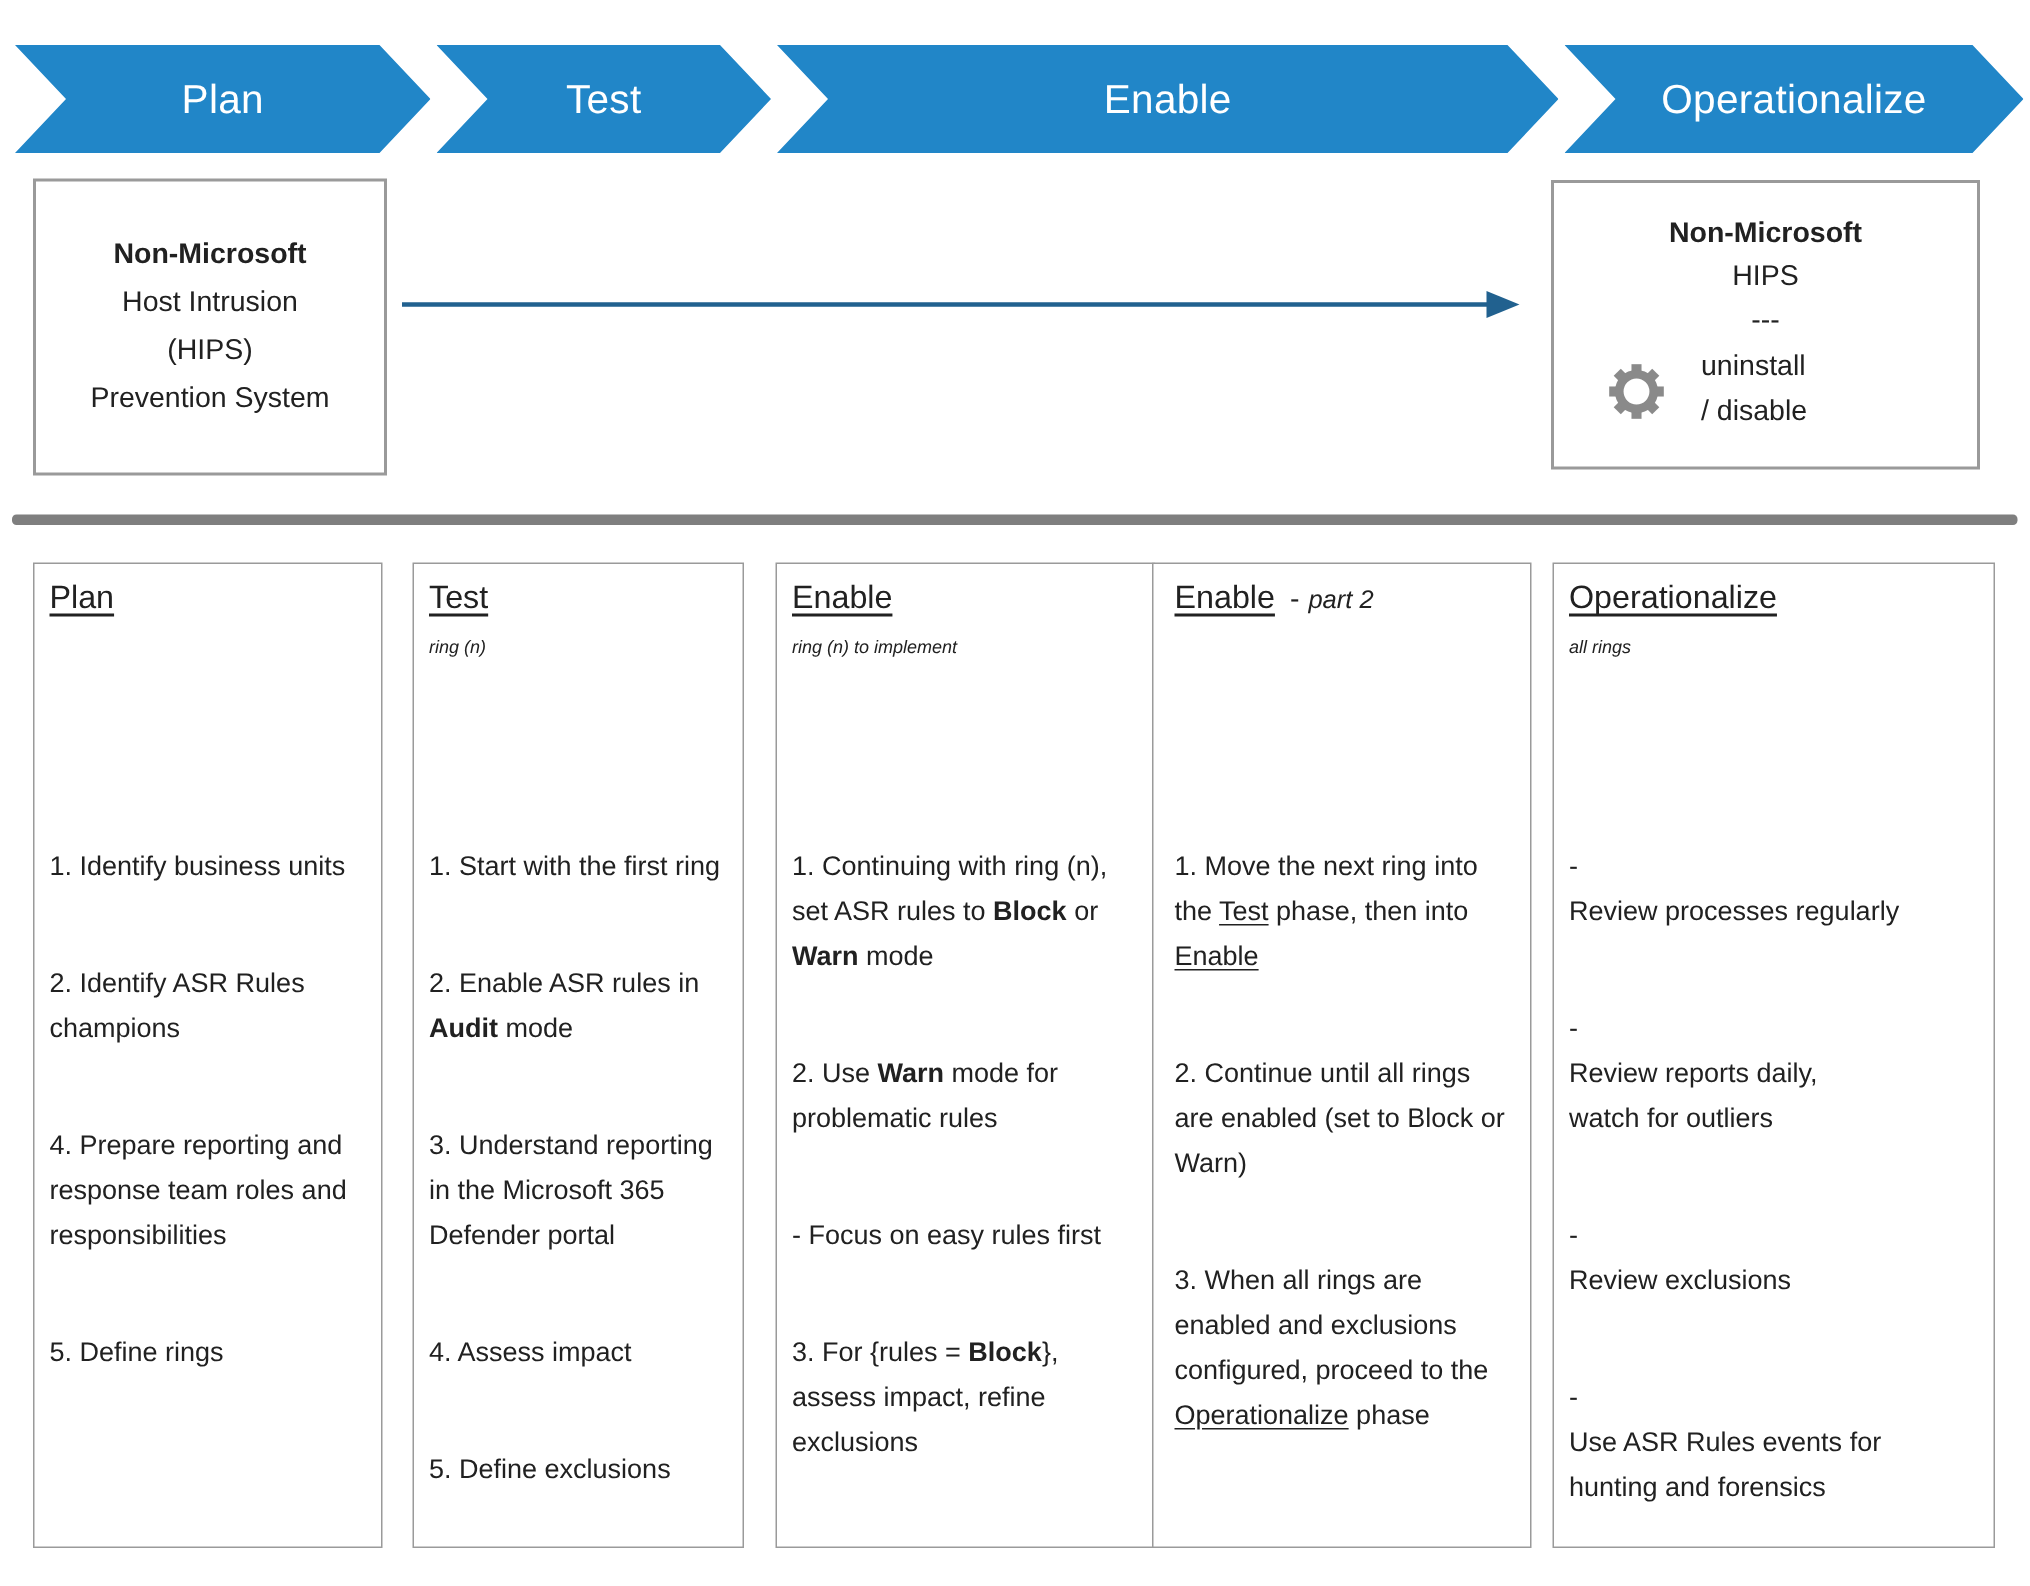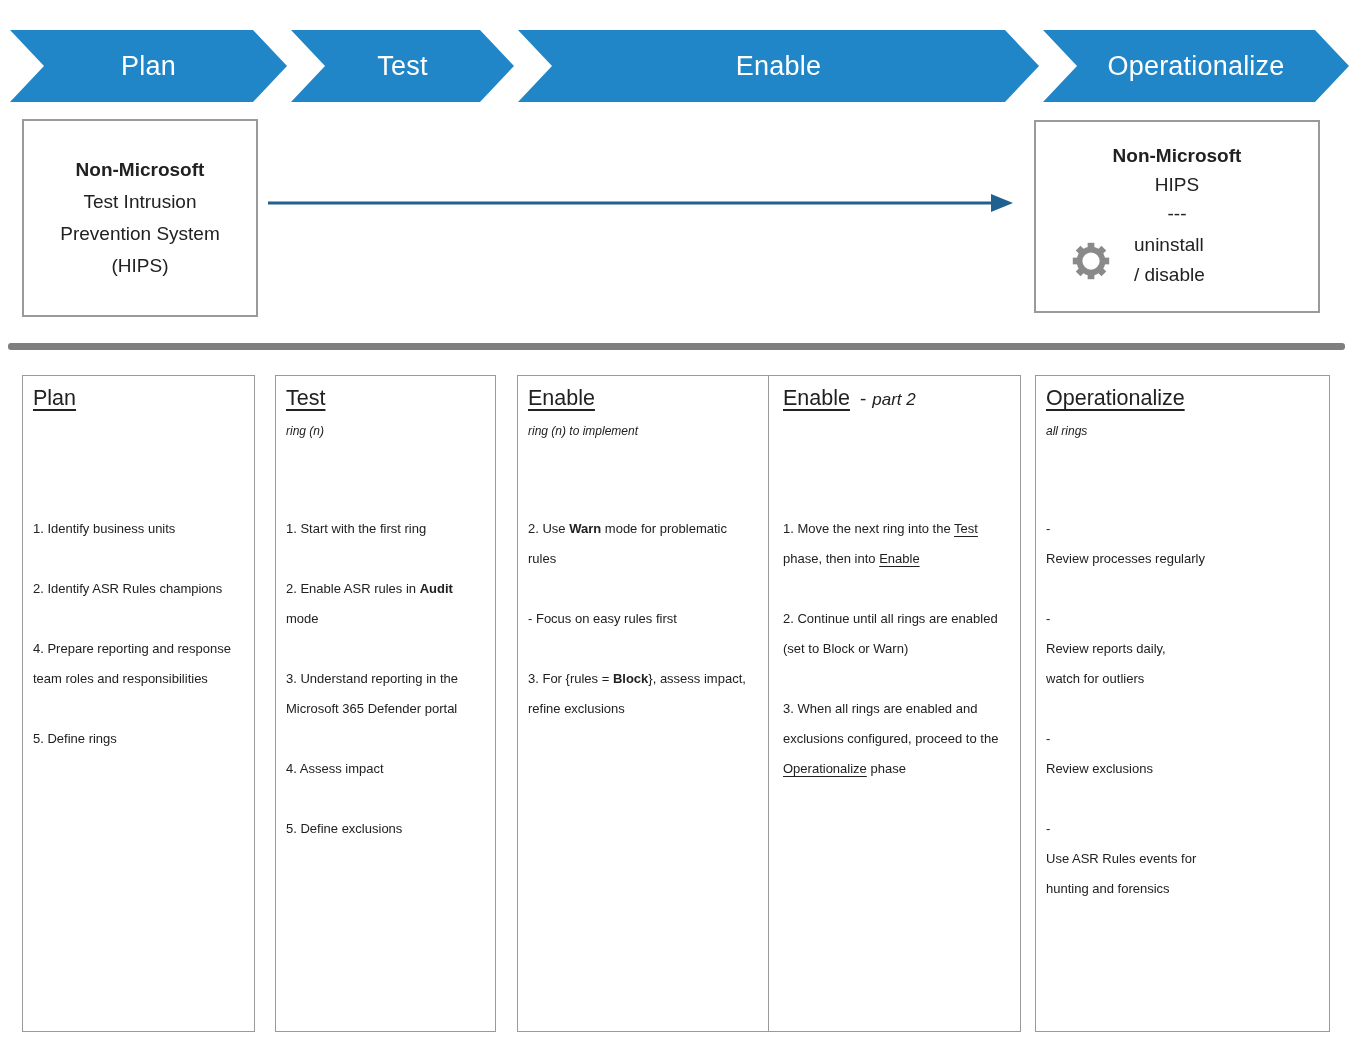"Test Intrusion" div { text: Test -> Host }
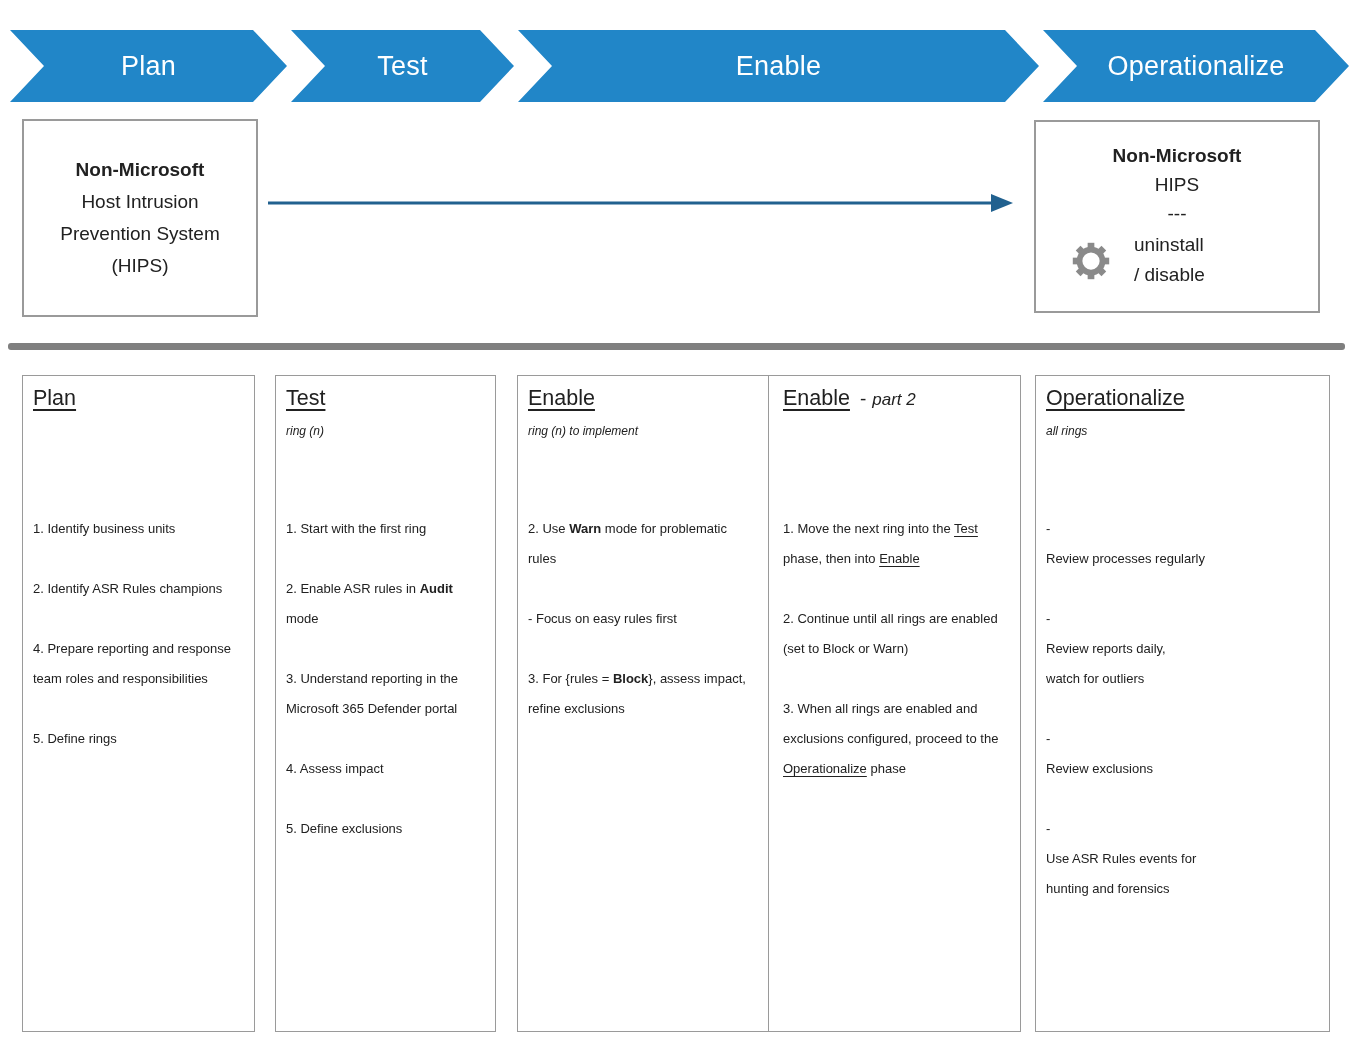"Prevention System" div { order: before "(HIPS)" -> after "(HIPS)" }
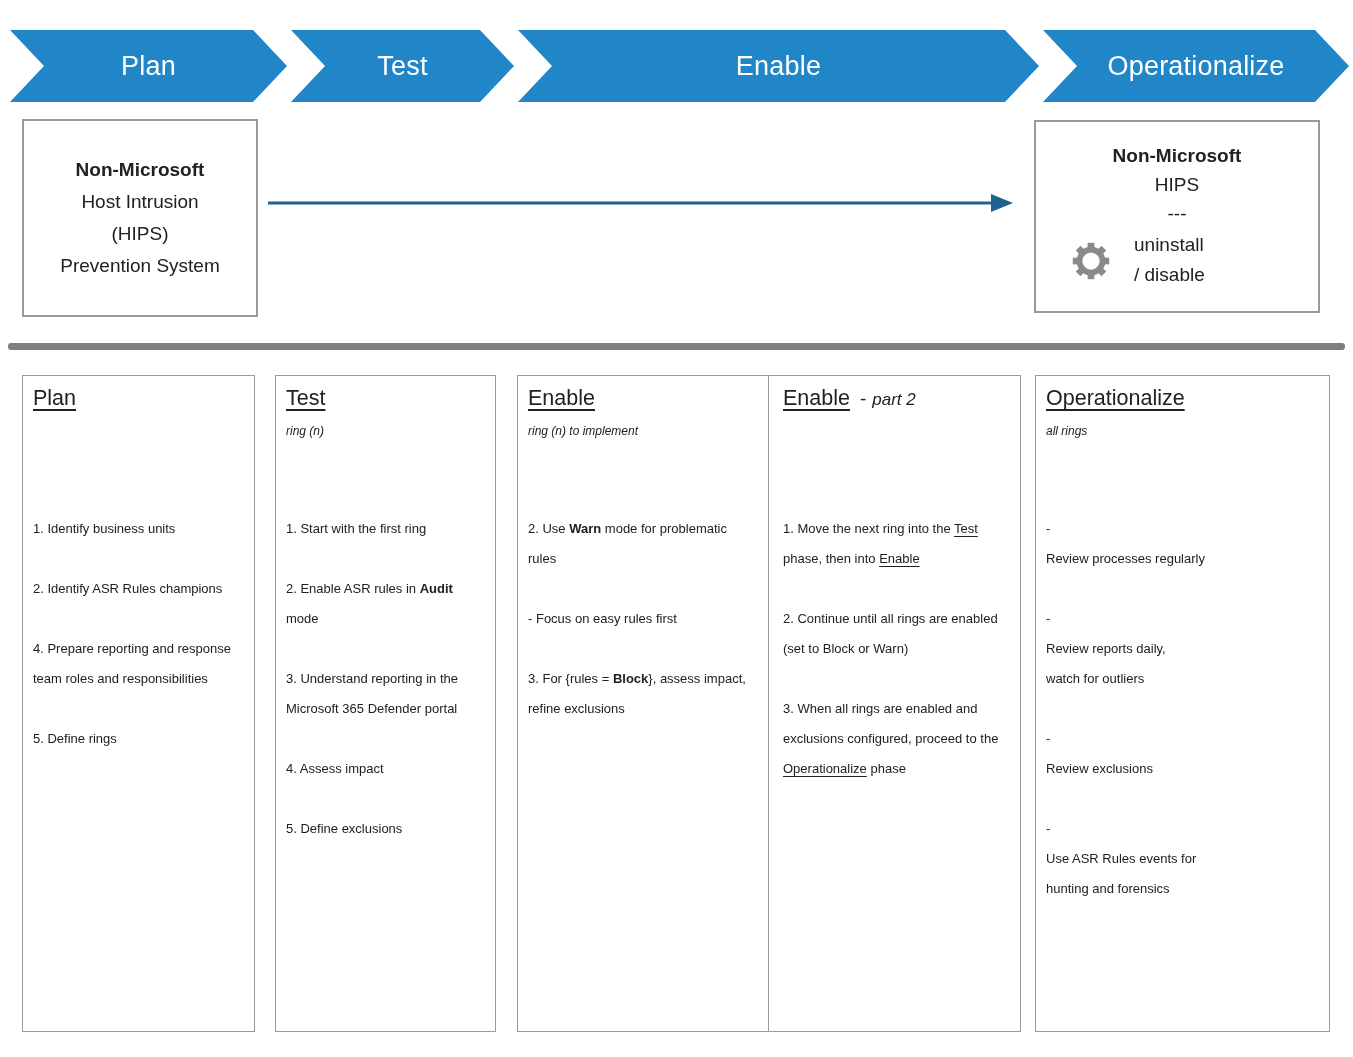"1. Identify business units" .item { font-size: 13px -> 18px; margin-top: none -> 48px }
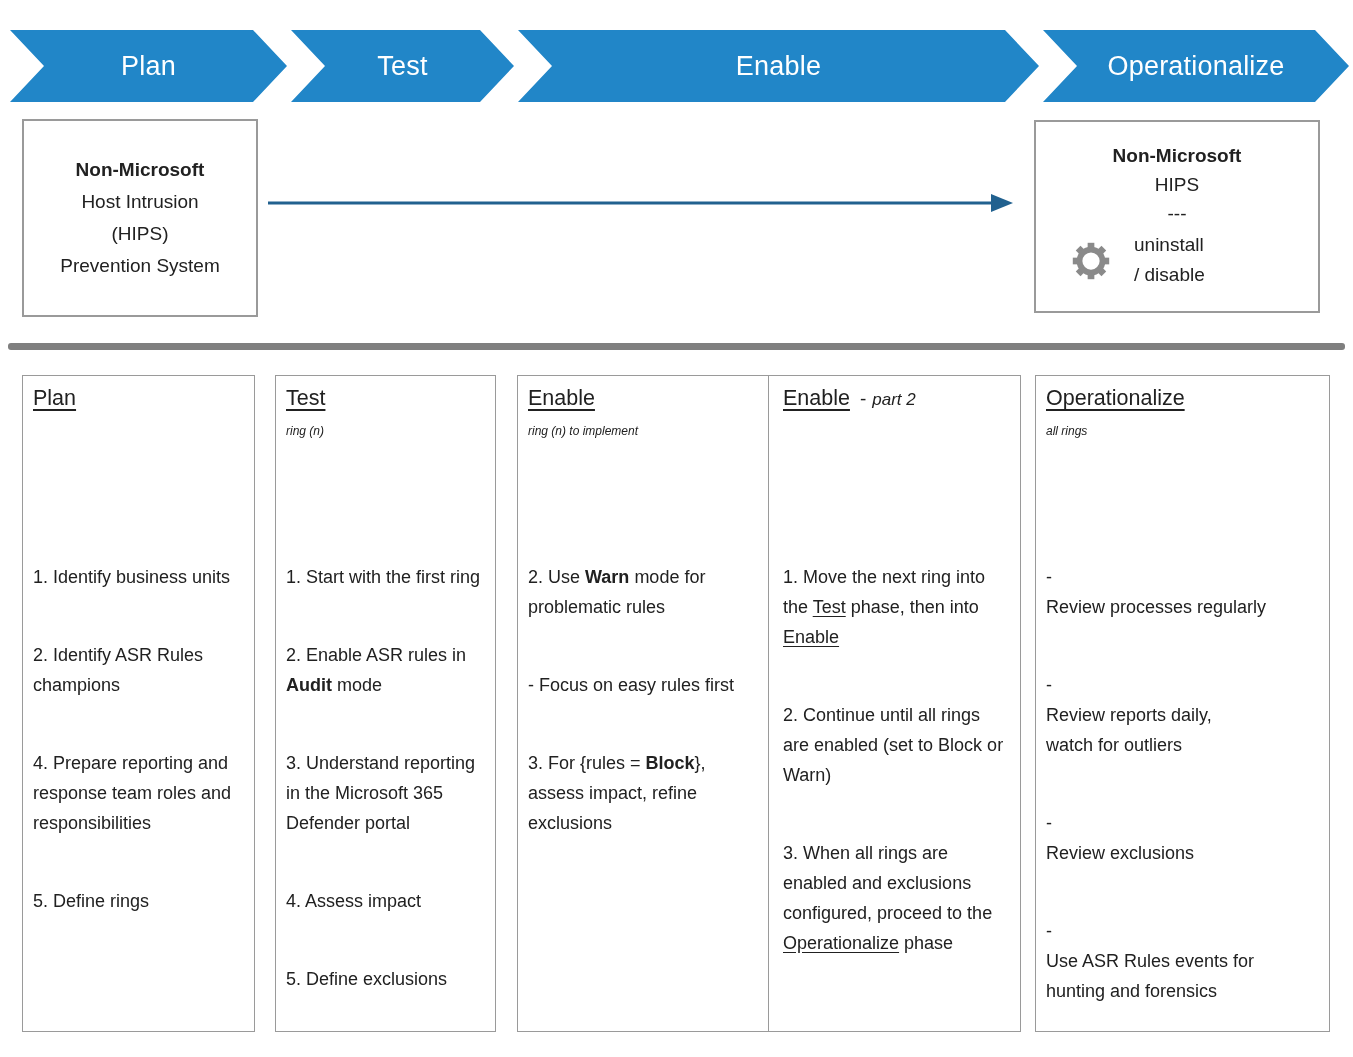"1. Continuing with ring (n)," div.item { html: none -> <div><span>1. Continuing with ring (n), set ASR rules to </span><span>Block</span><span> or </span><span>Warn</span><span> mode</span></div> }
